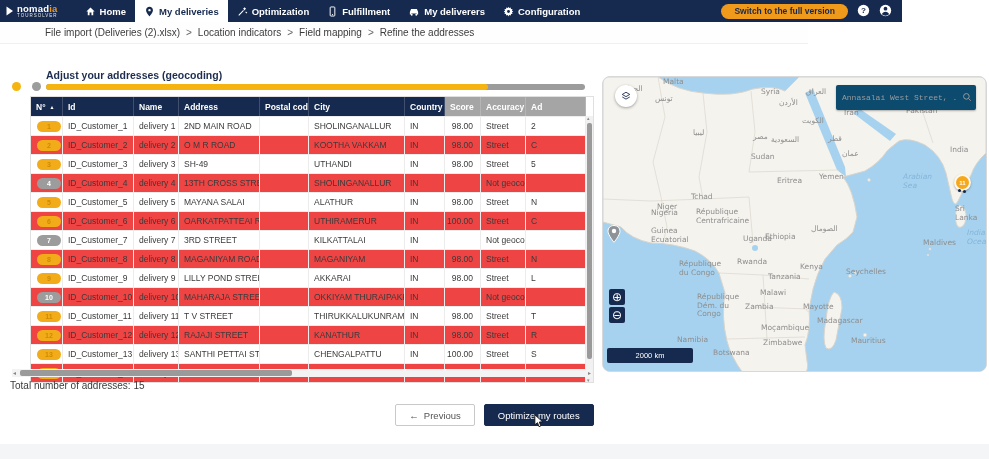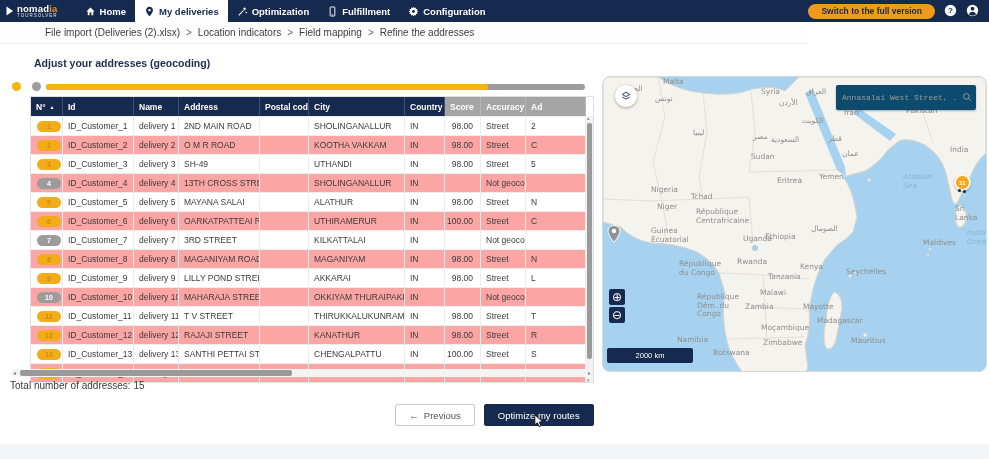"nomadia" .topnav { width: 989px -> 902px }
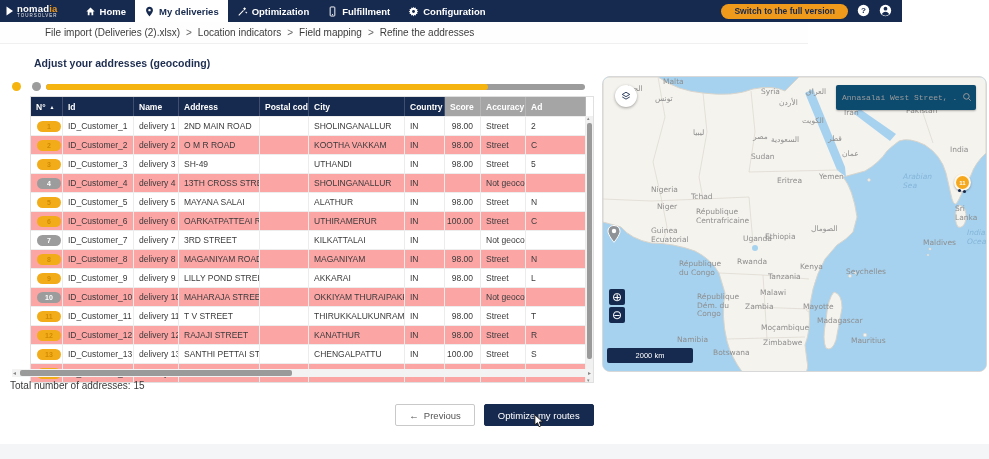"My deliverers" div.tab { html: none -> <div> <span> <svg> <path></path> <circle></circle> <circle></circle> </svg> </span> <span>My deliverers</span> </div> }
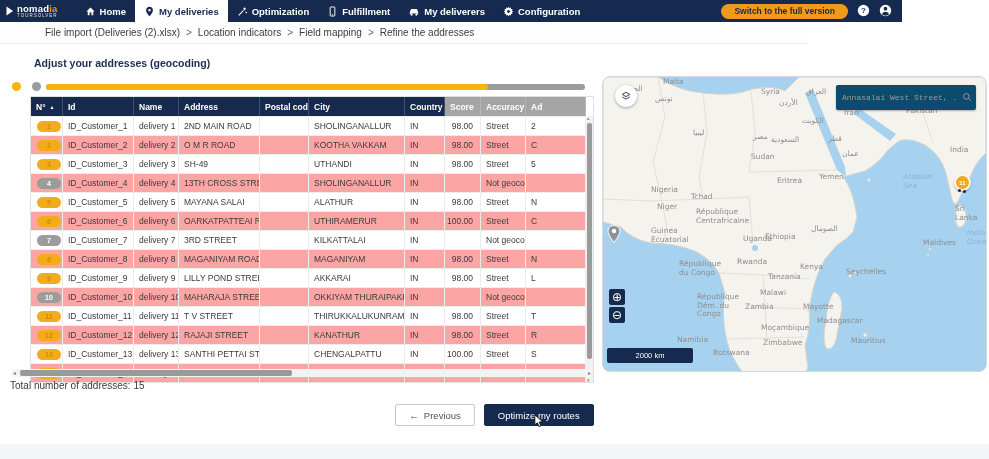"Adjust your addresses (geocoding)" .page-title { margin: 4px -> 16px }
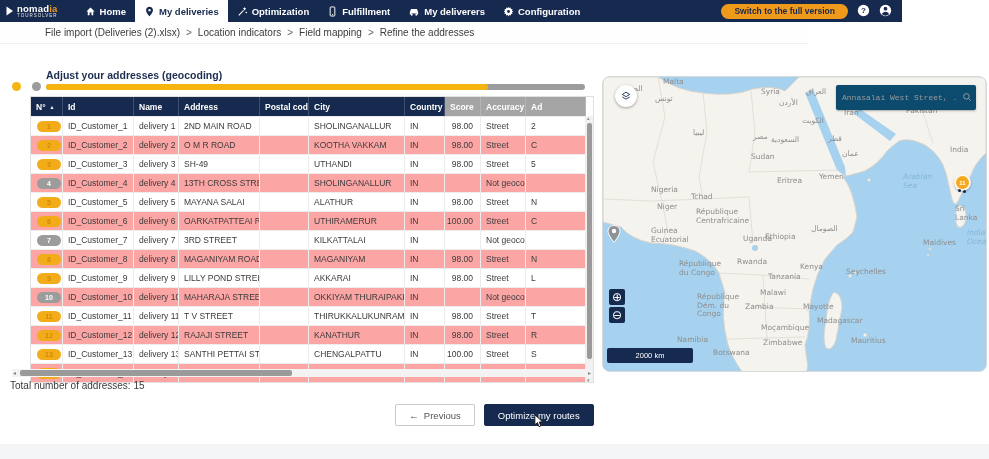"ID_Customer_2" .trow.alt { background: #fca5a5 -> #ef4444 }
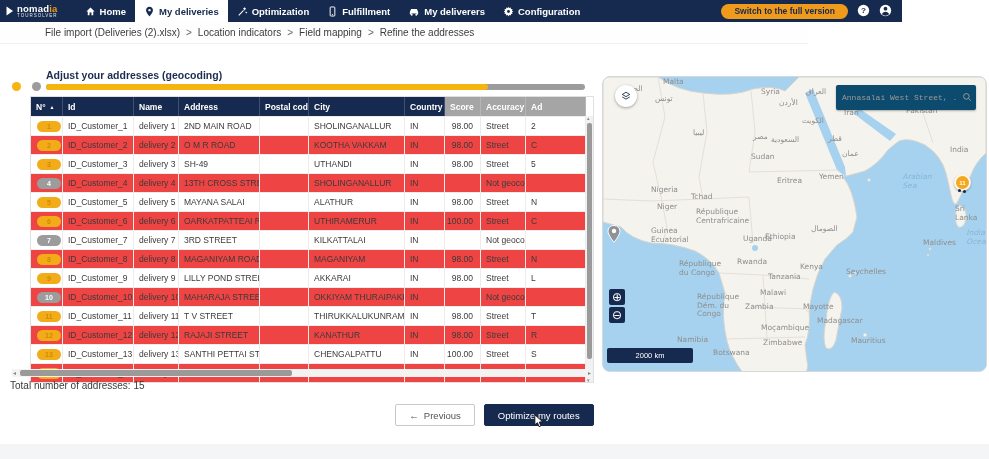"Nigeria" span.mlabel { top: 109px -> 132px }
